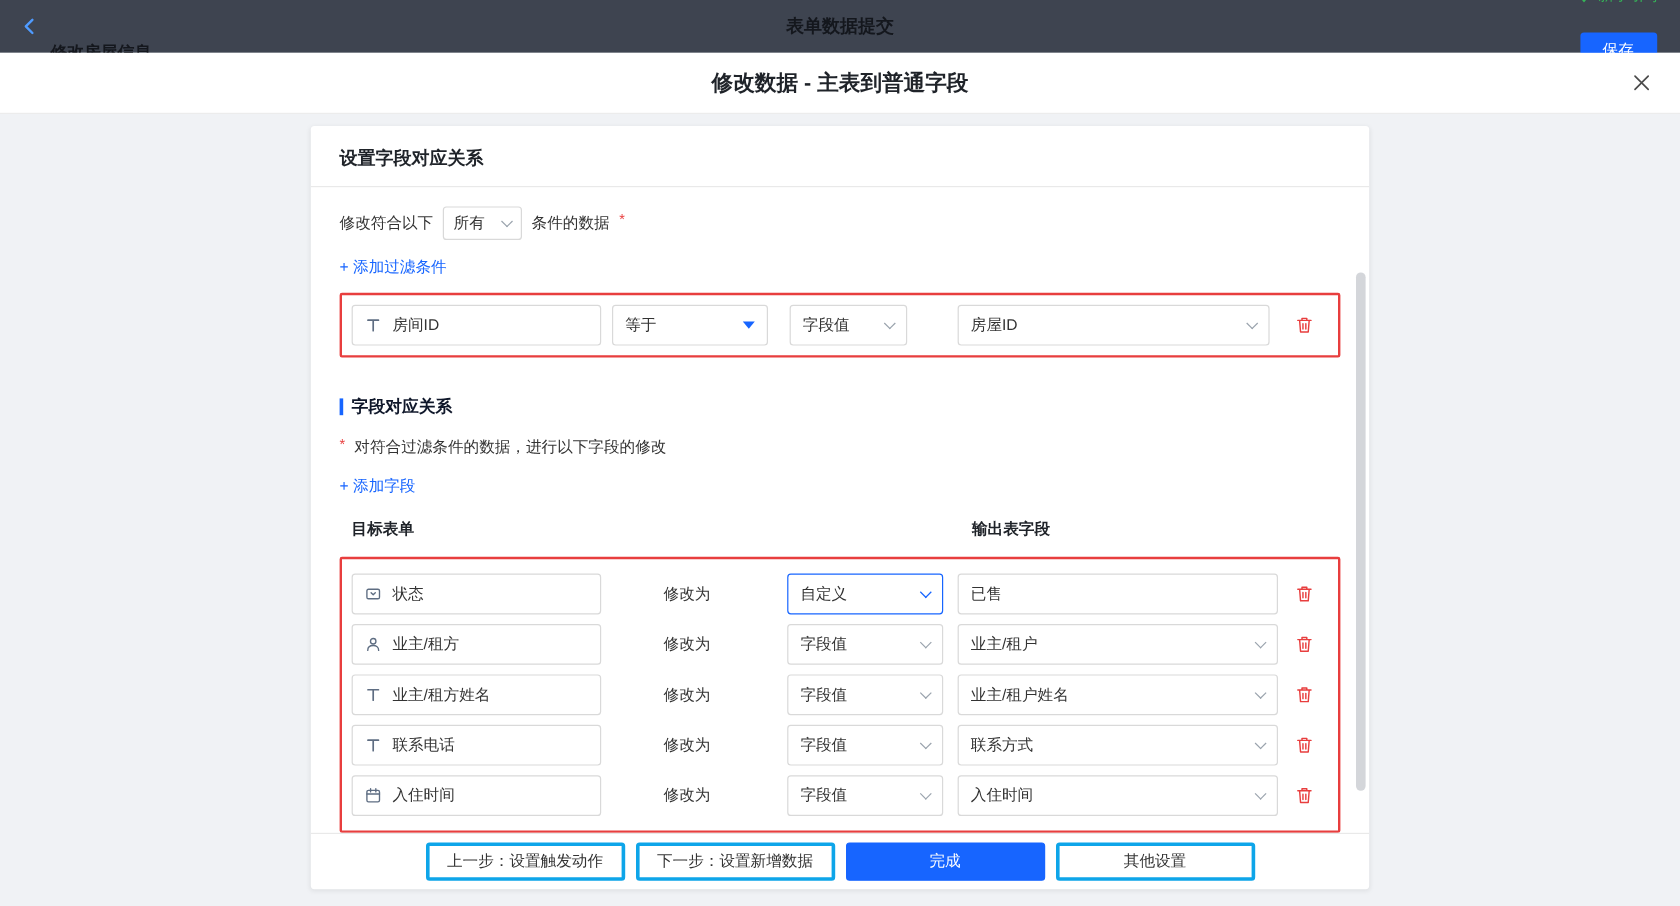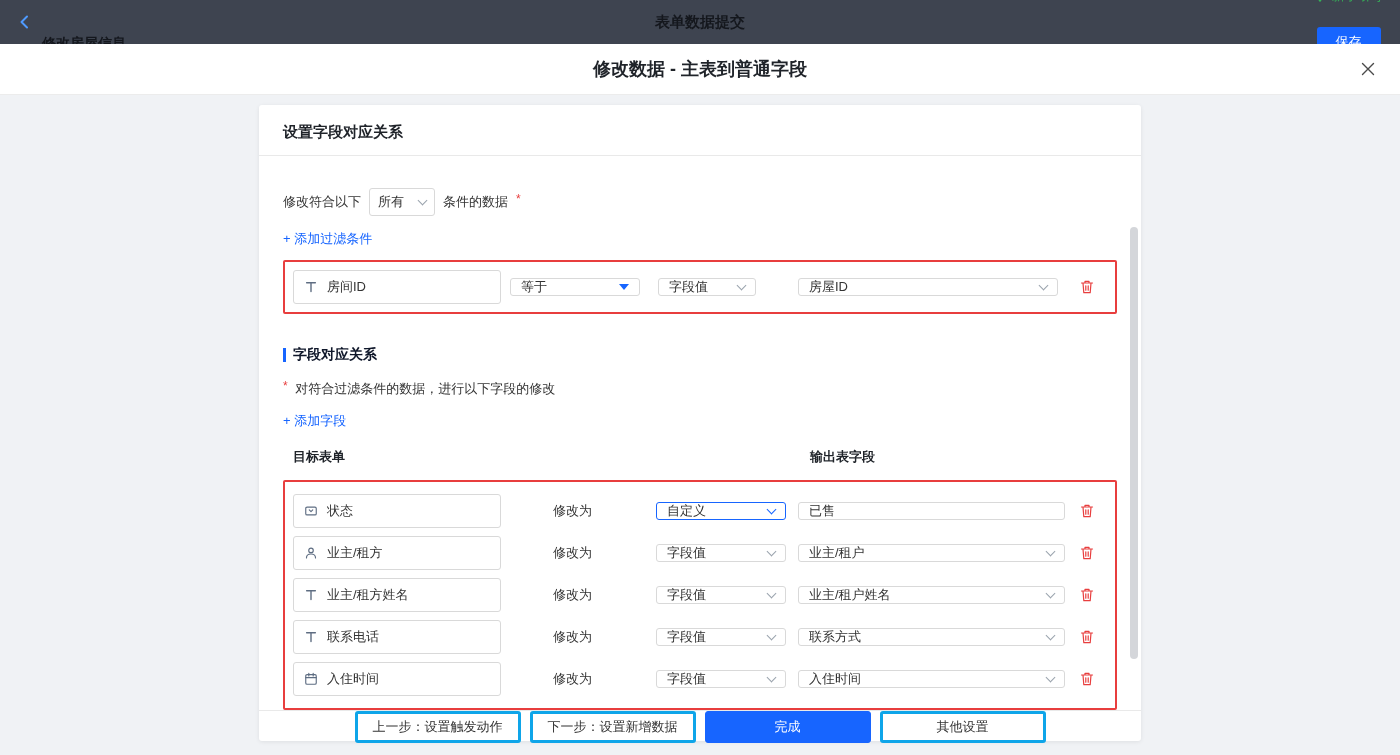"修改符合以下" .filter-line { margin-top: 32px -> 16px }
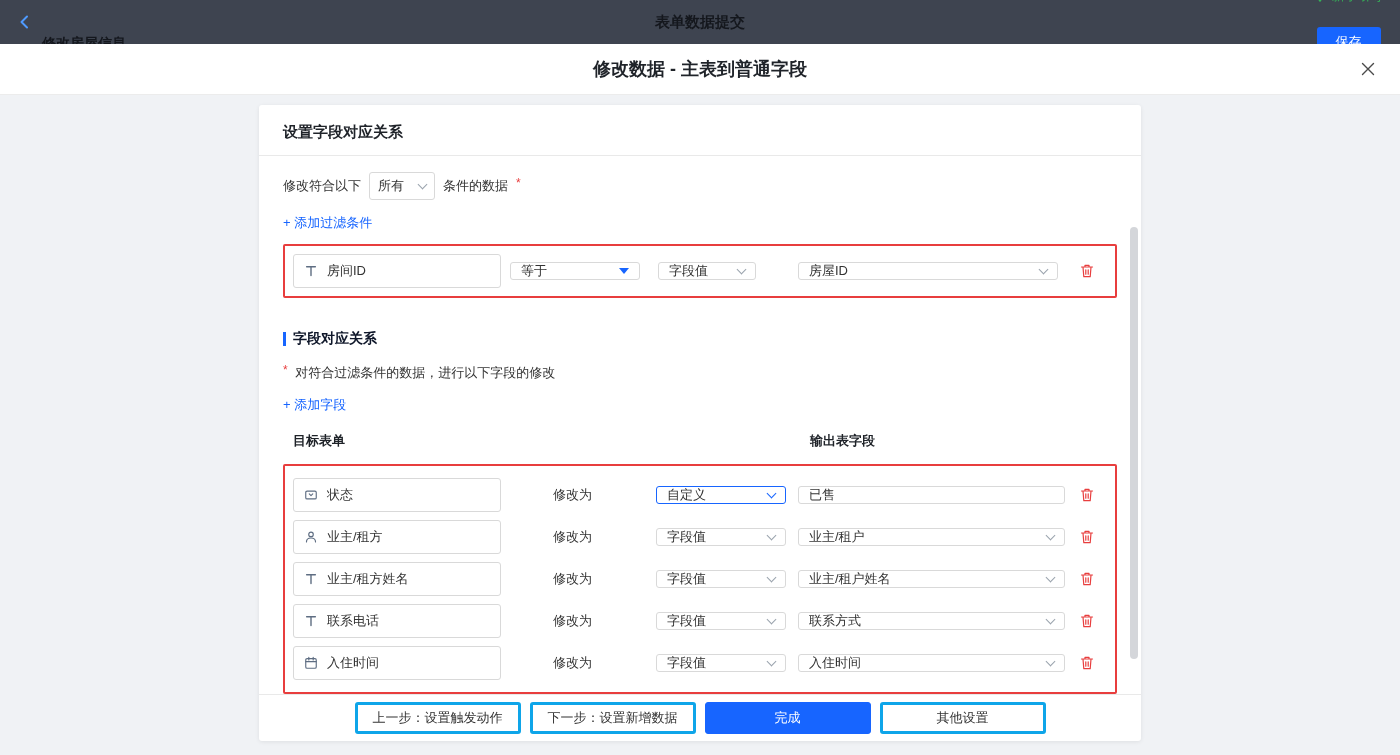"等于" .select { height: 18px -> 34px }
